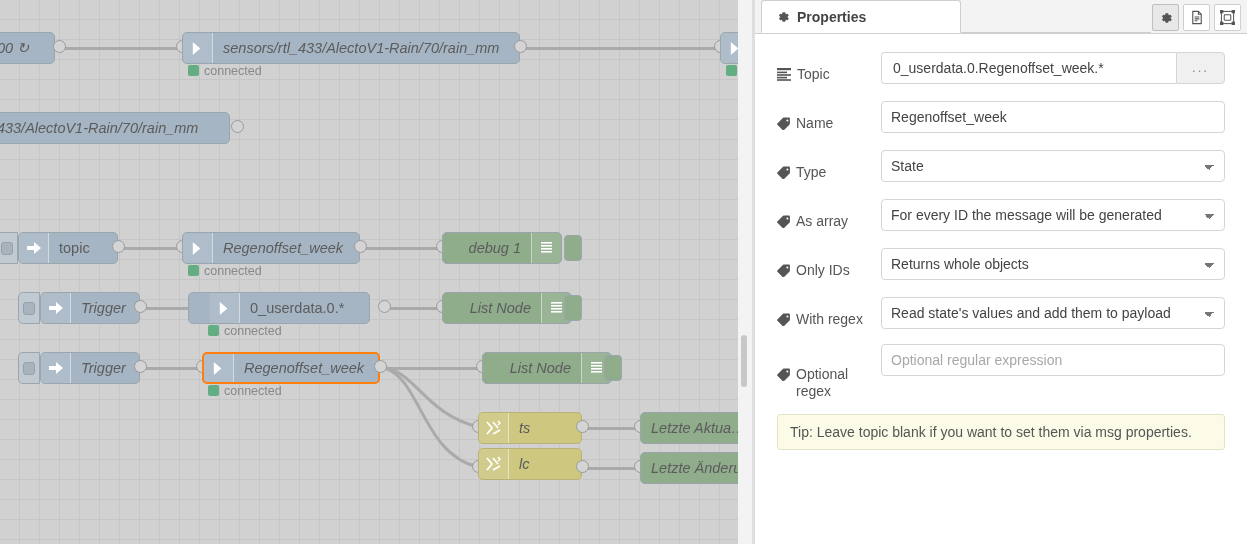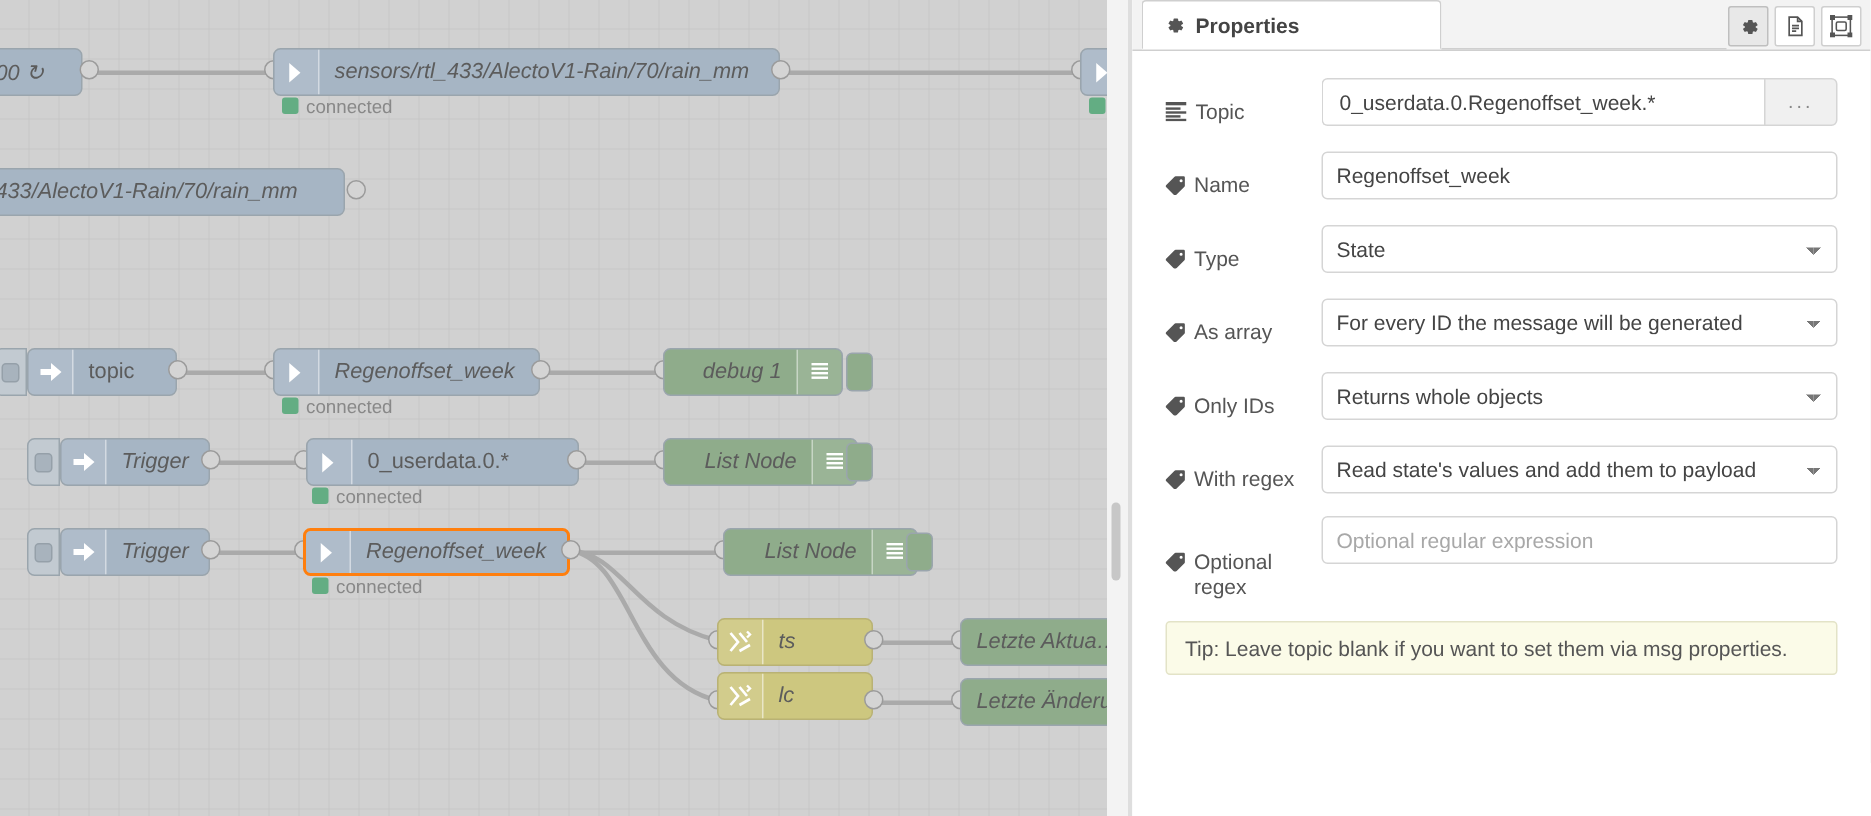"0_userdata.0.*" div.node { left: 204px -> 188px; padding-left: none -> 21px }
